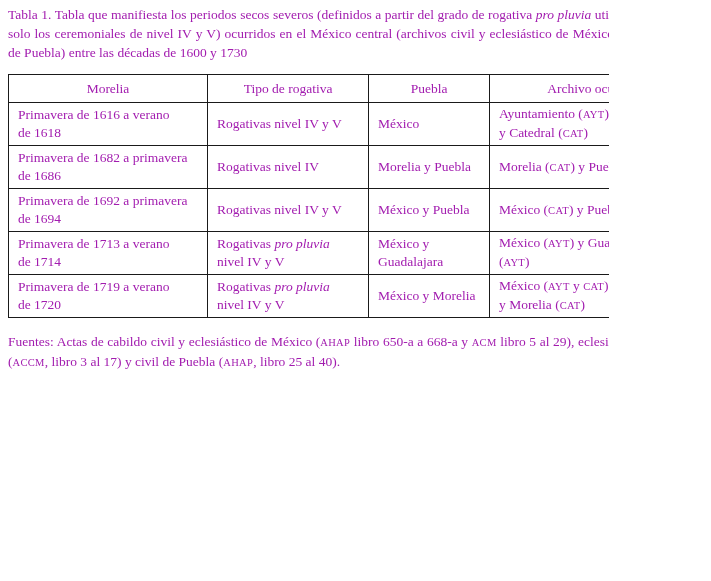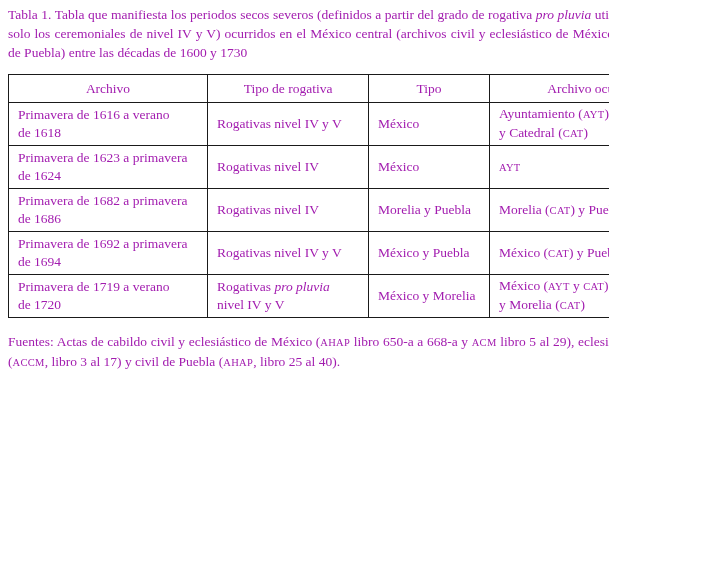"Archivo" th { text: Archivo -> Morelia }
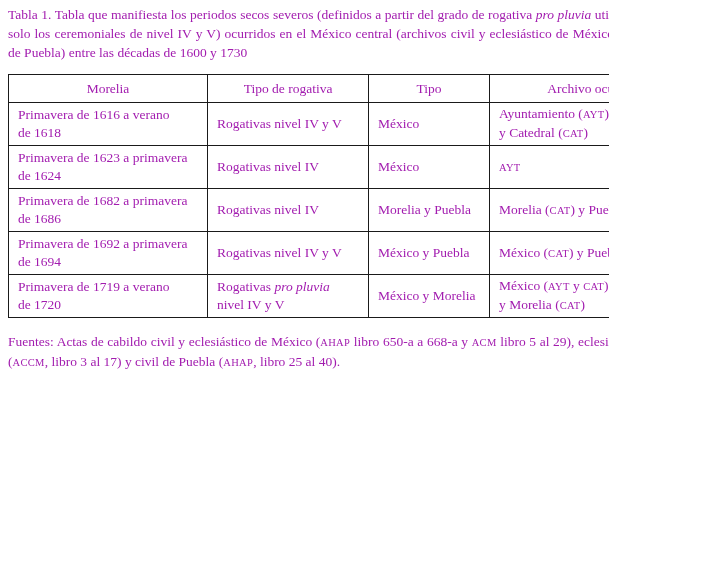"Tipo" th { text: Tipo -> Puebla }
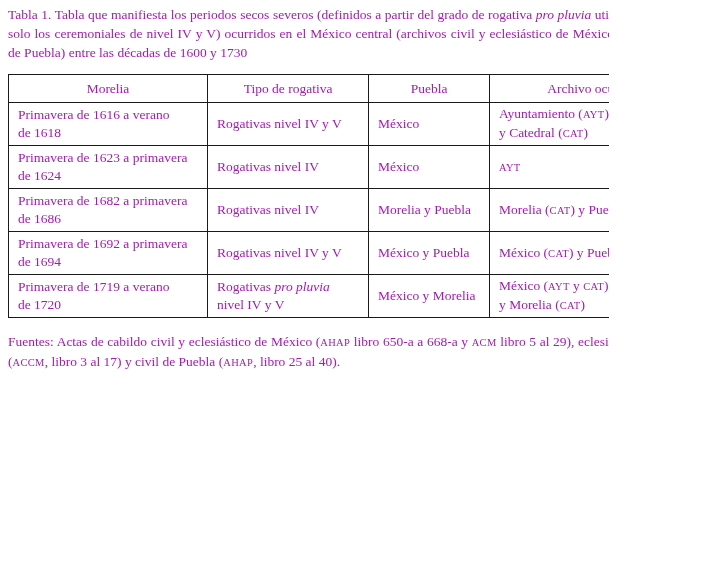"Primavera de 1623 a primavera" tr { html: <tr> <td>Primavera de 1623 a primavera<br>de 1624</td> <td>Rogativas nivel IV</td> <td>México</td> <td><span>AYT</span></td> </tr> -> none }
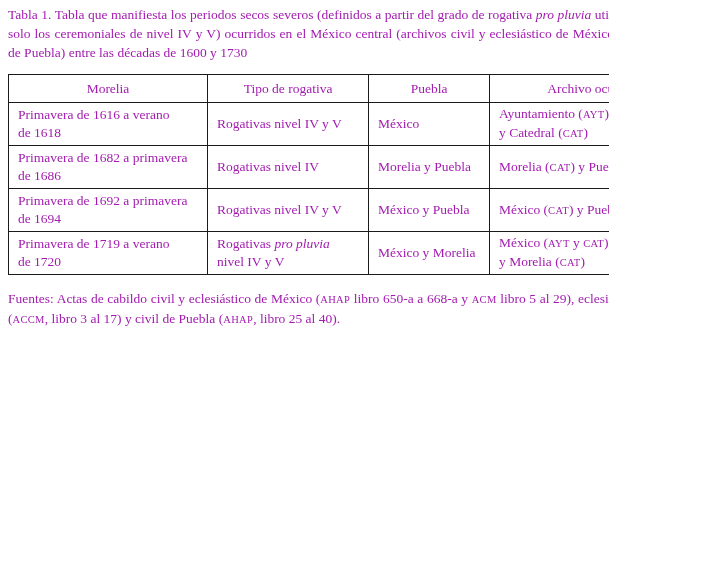"Primavera de 1713 a verano" tr { html: none -> <tr> <td>Primavera de 1713 a verano<br>de 1714</td> <td>Rogativas <i>pro pluvia</i><br>nivel IV y V</td> <td>México y<br>Guadalajara</td> <td>México (<span>AYT</span>) y Guadalajara<br>(<span>AYT</span>)</td> </tr> }
